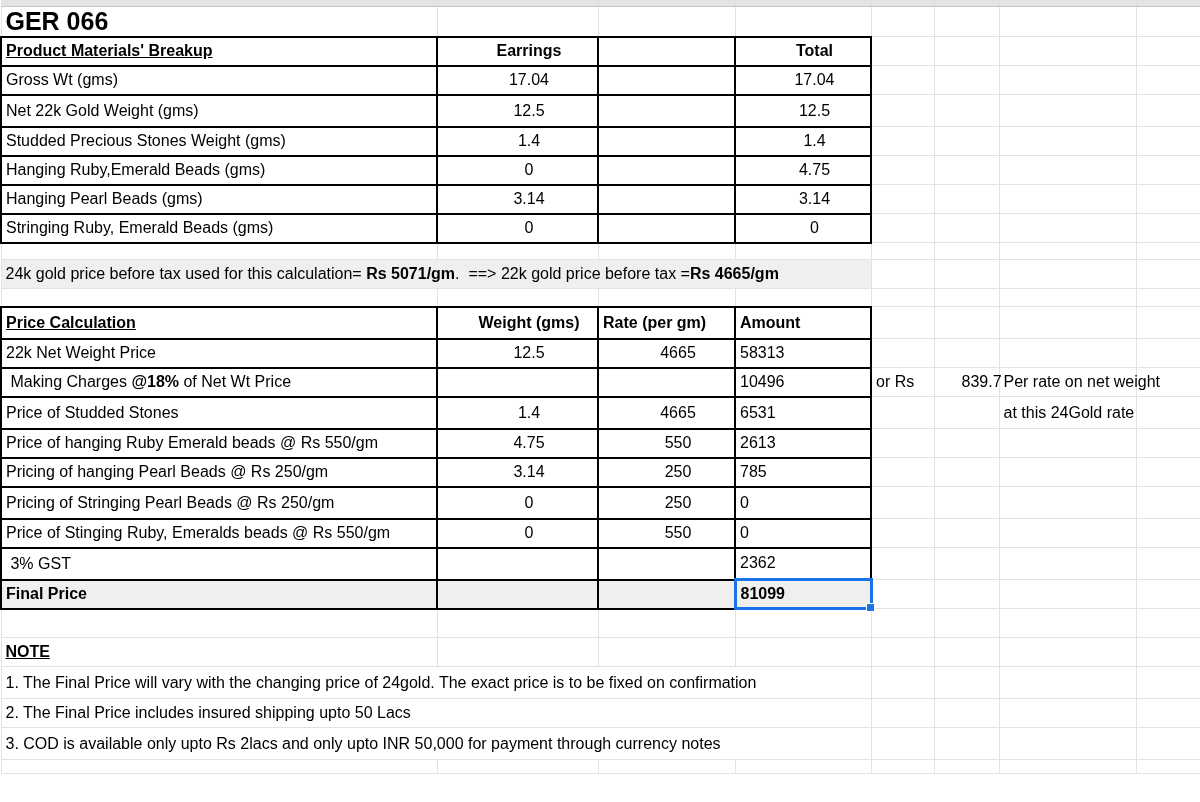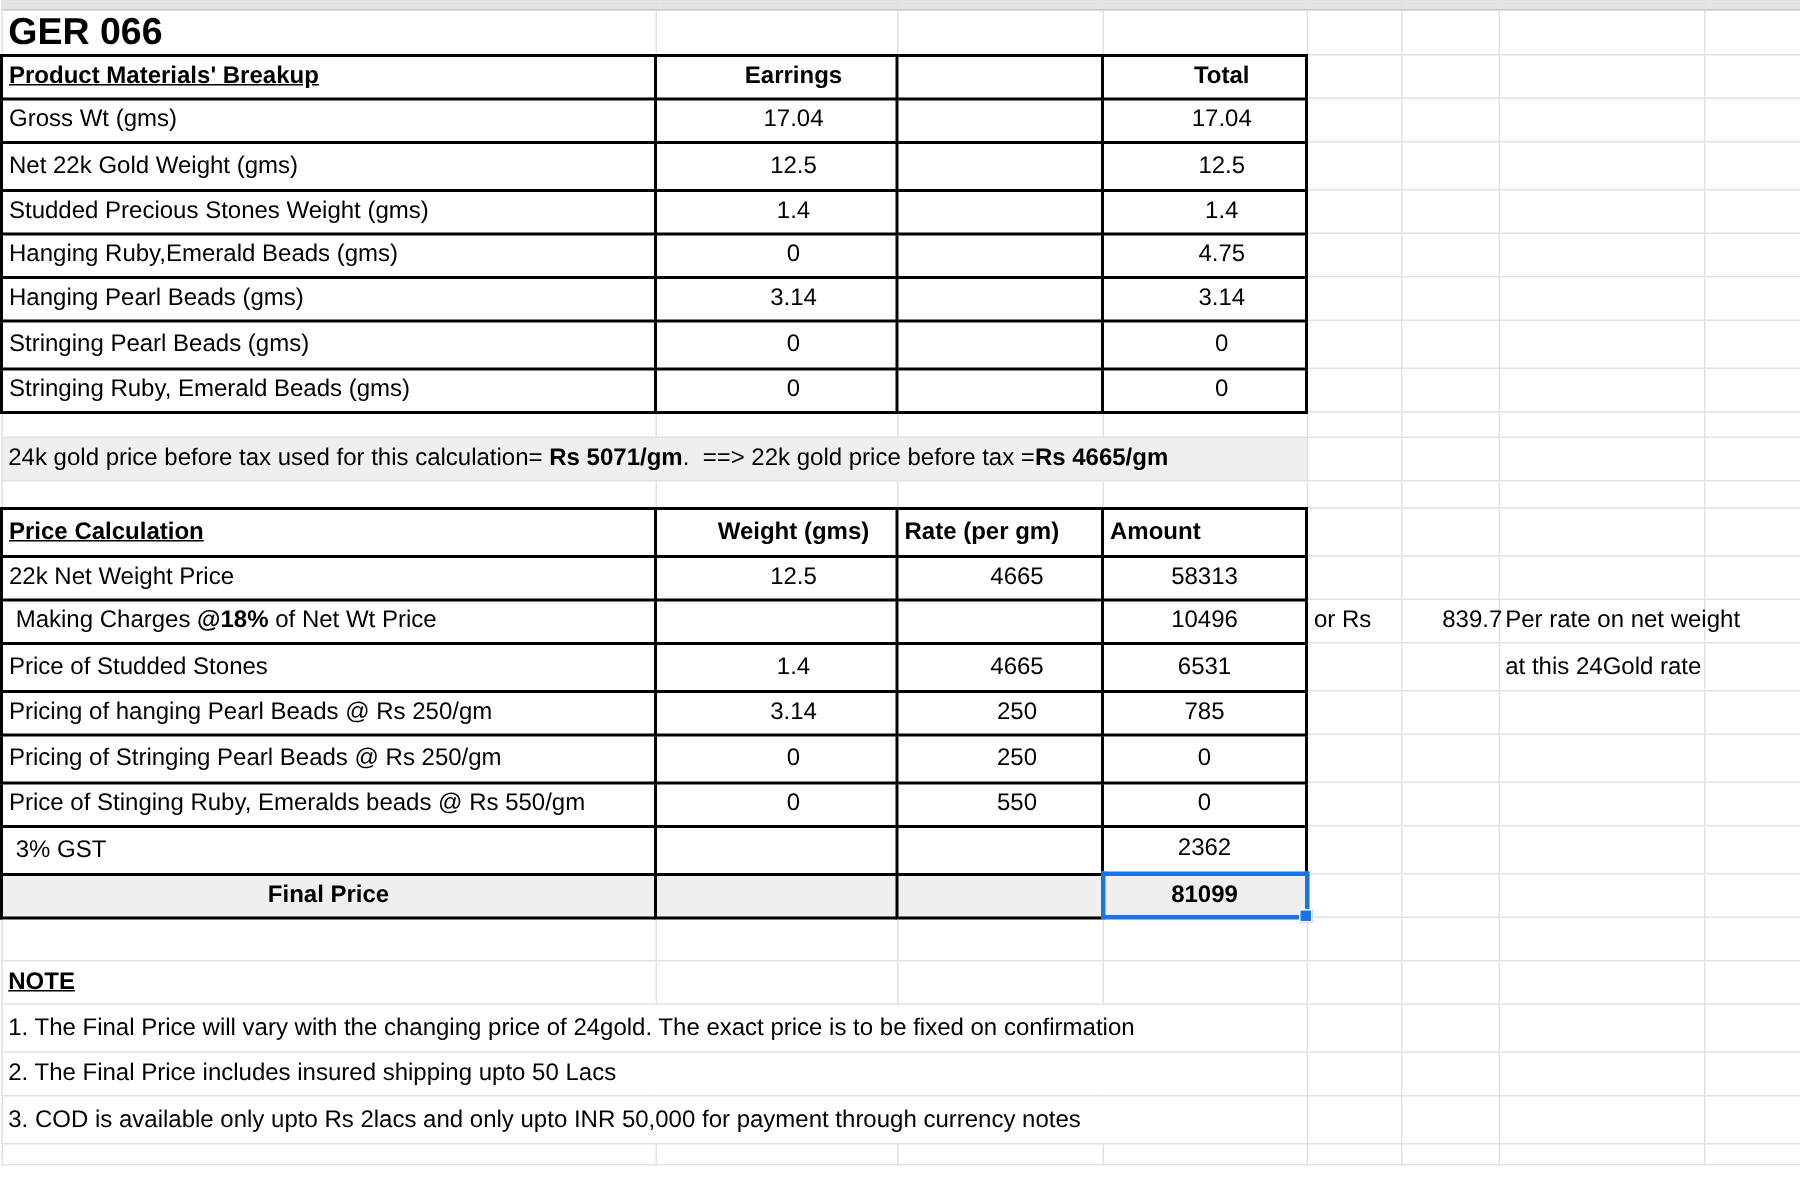"Stringing Pearl Beads (gms)" tr.h28 { html: <tr> <td>Stringing Pearl Beads (gms)</td> <td>0</td> <td></td> <td>0</td> <td></td> <td></td> <td></td> <td></td> </tr> -> none }
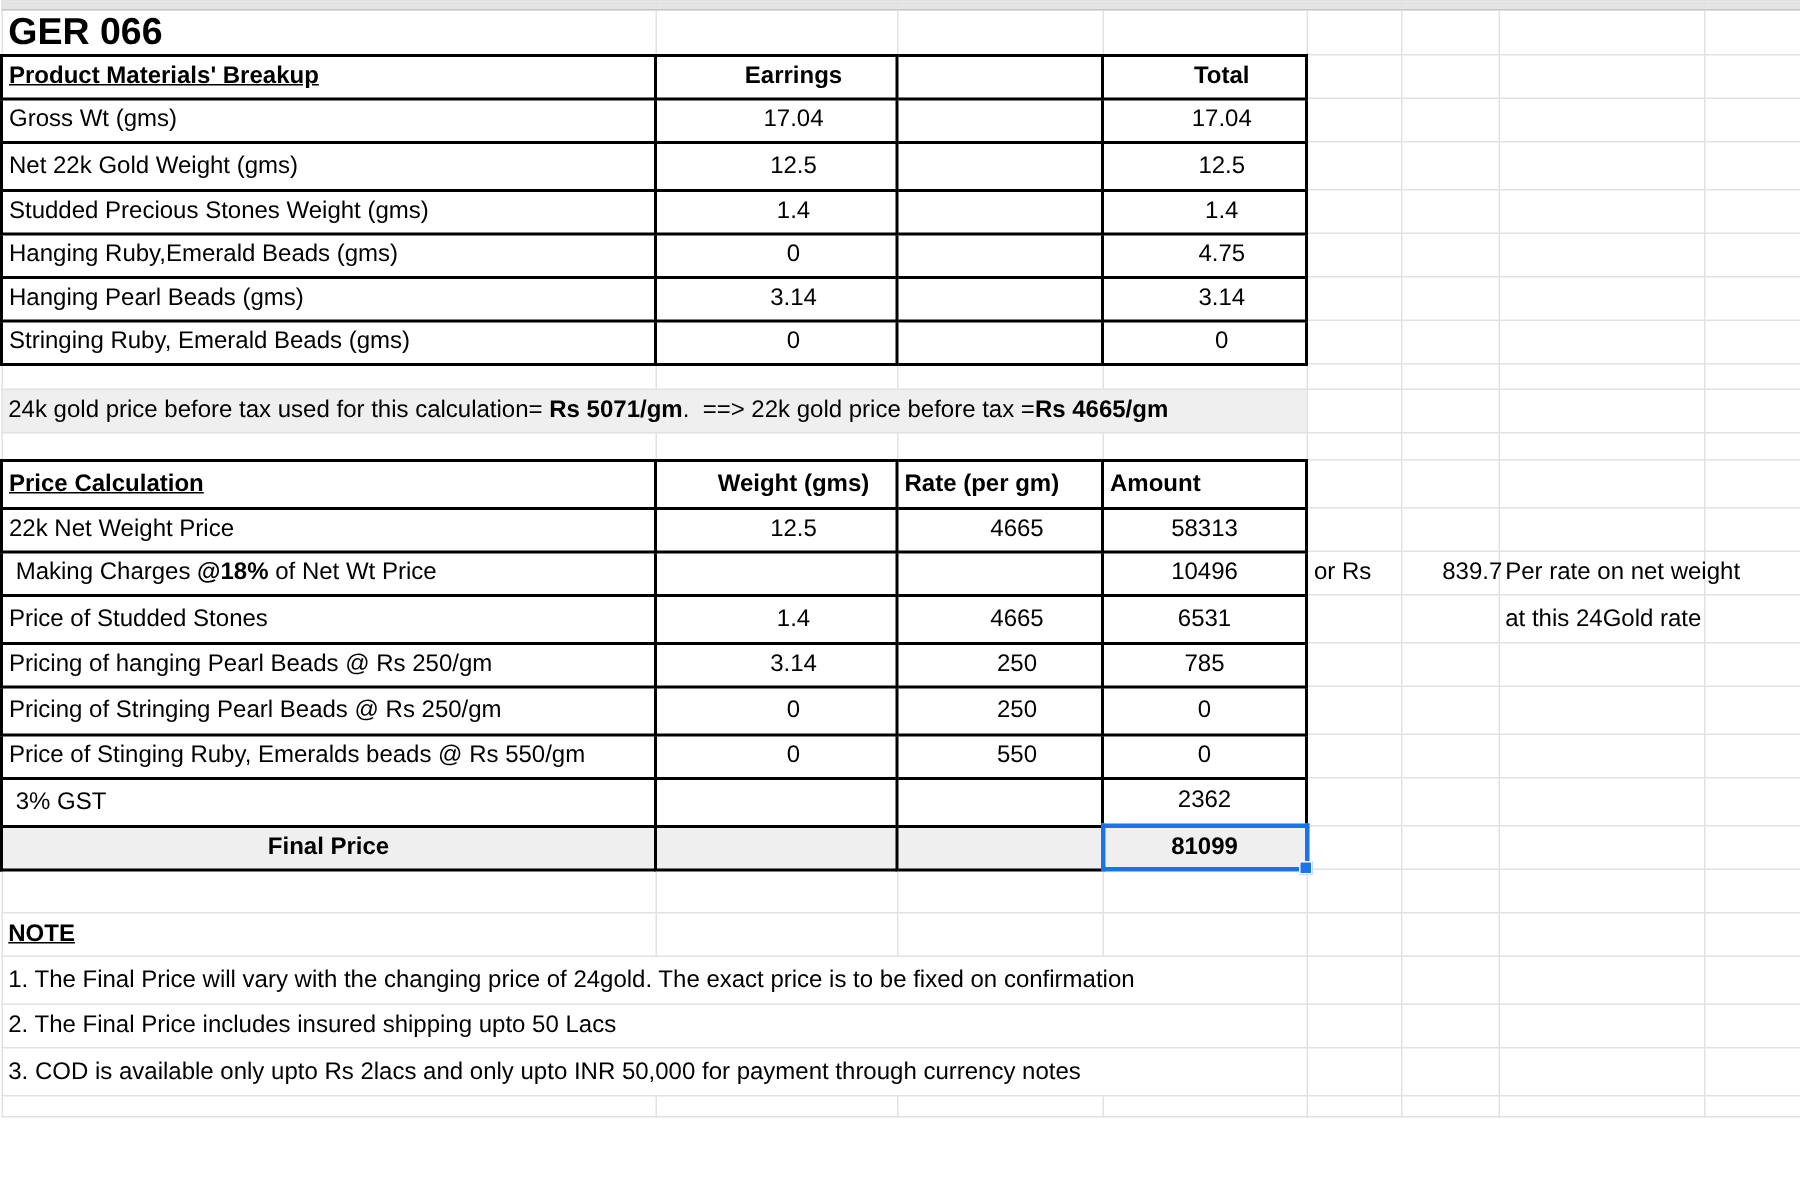"58313" .rr { text-align: center -> left }
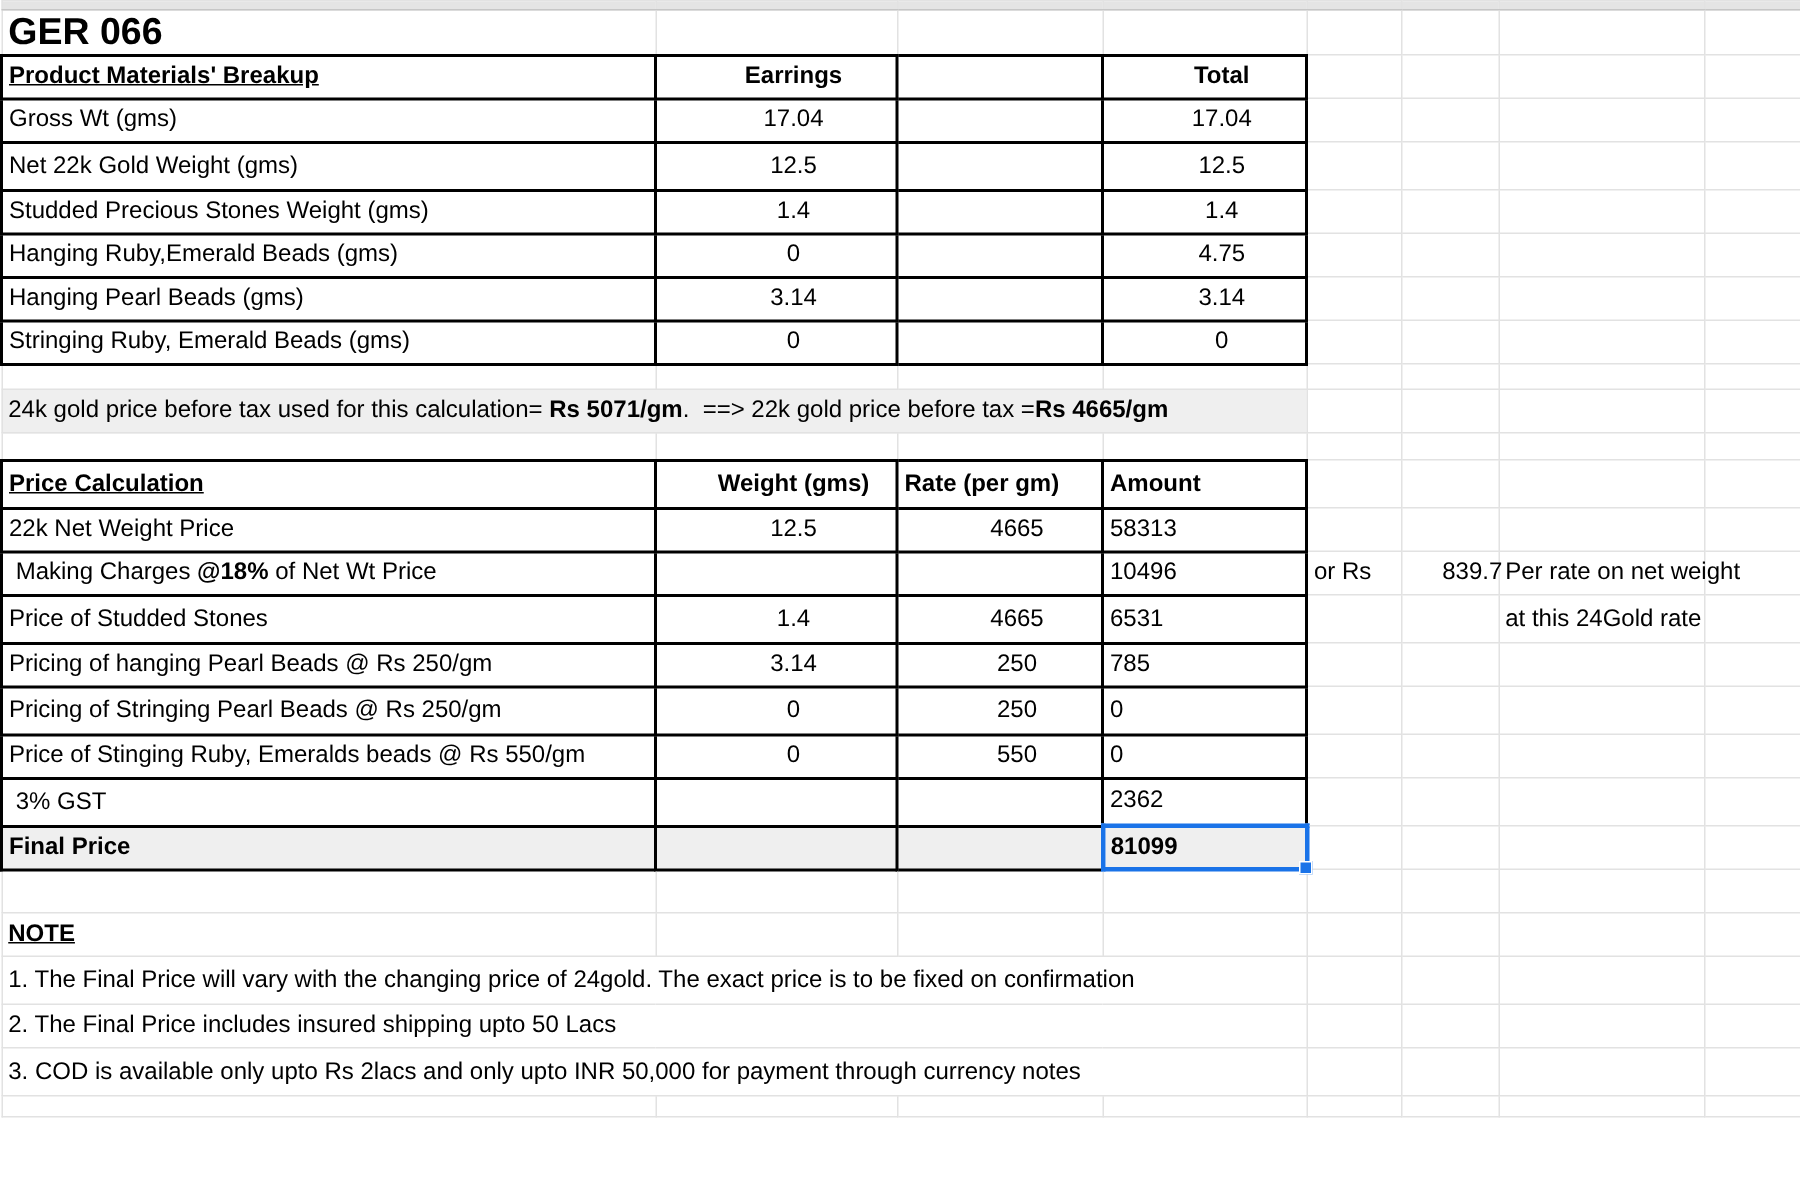"Price of hanging Ruby Emerald" tr.h29 { html: none -> <tr> <td>Price of hanging Ruby Emerald beads @ Rs 550/gm</td> <td>4.75</td> <td>550</td> <td>2613</td> <td></td> <td></td> <td></td> <td></td> </tr> }
